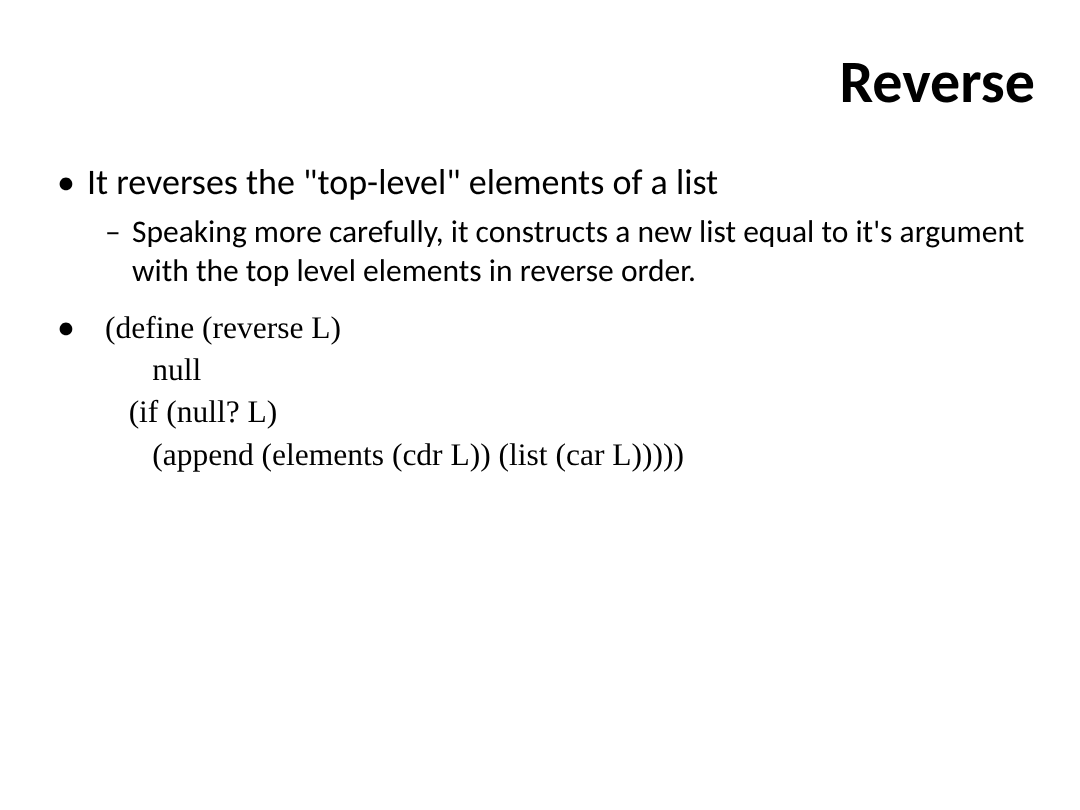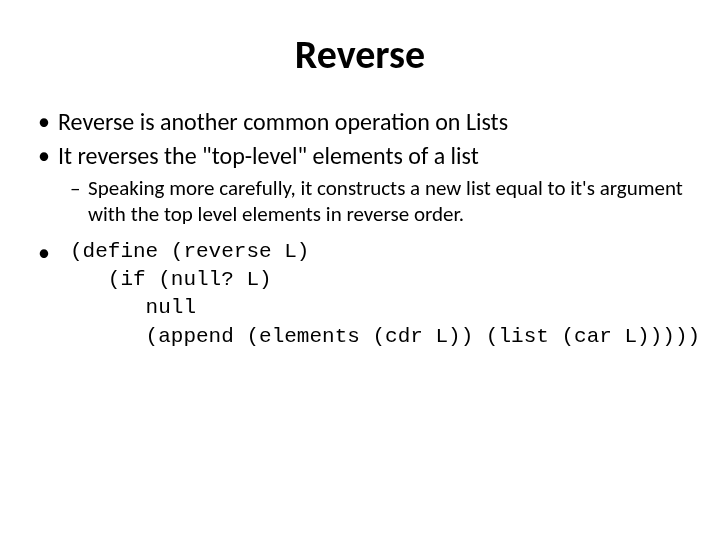"Reverse" .title { text-align: center -> right }
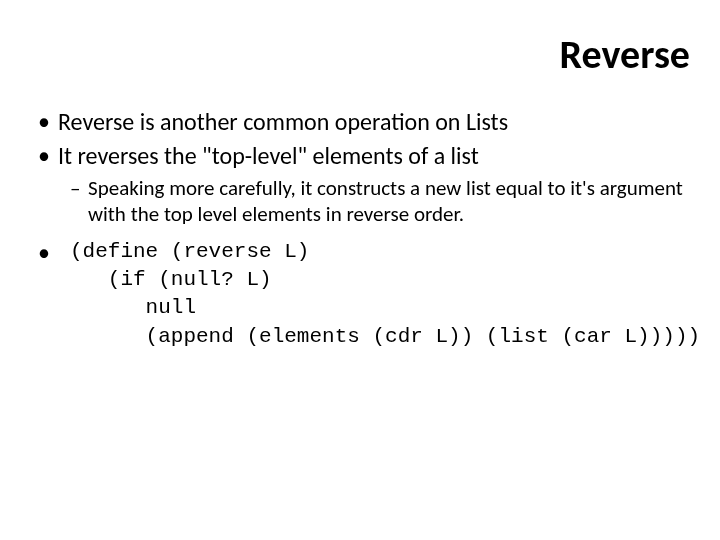"Reverse is another common operation" li.bulleted { html: <li> <span>Reverse is another common operation on Lists</span> </li> -> none }
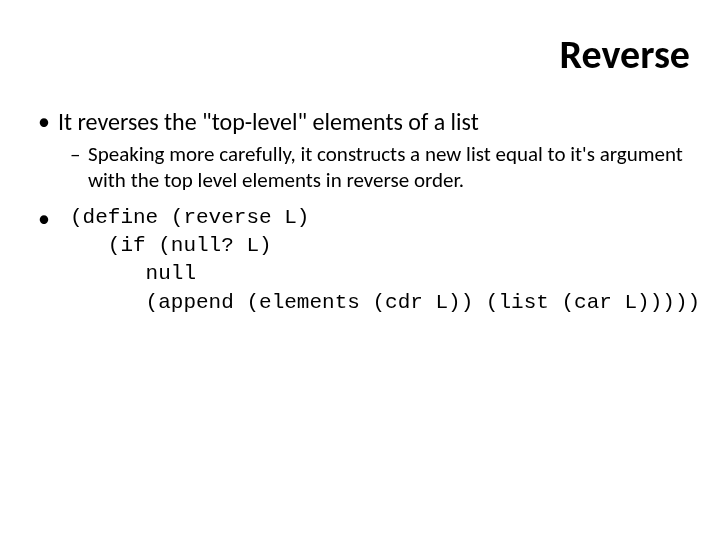"(define (reverse L)" .codeblock { font-family: Liberation Mono, monospace -> Liberation Serif, serif }
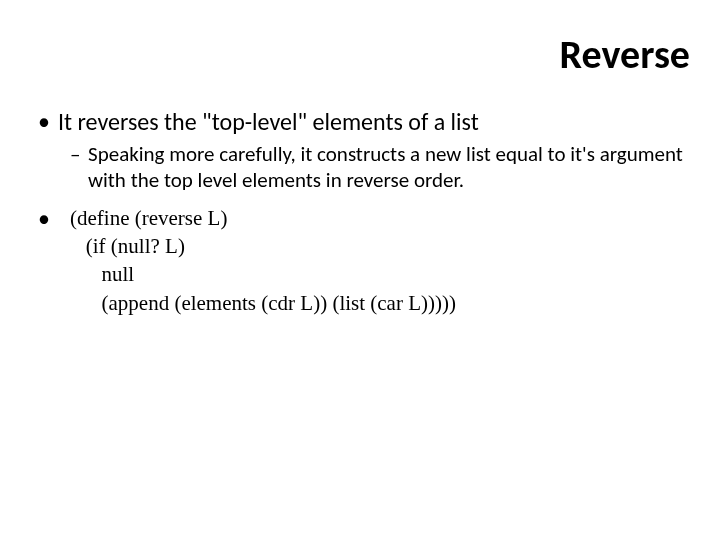"(if (null? L)" div.ln { order: before "null" -> after "null" }
